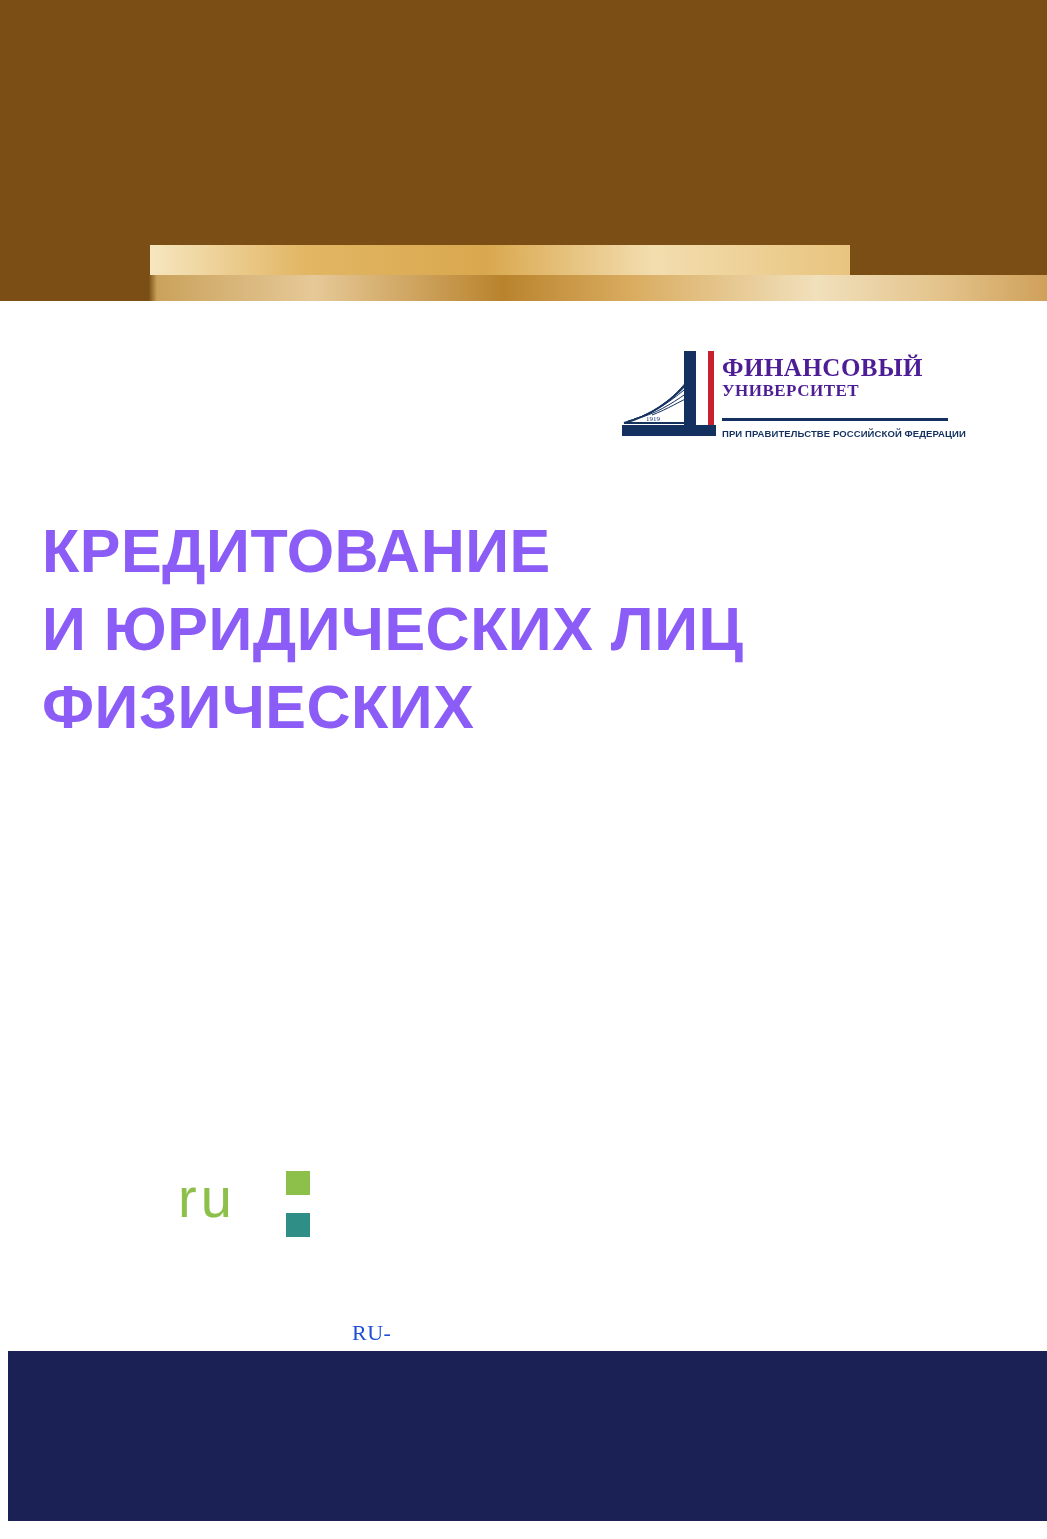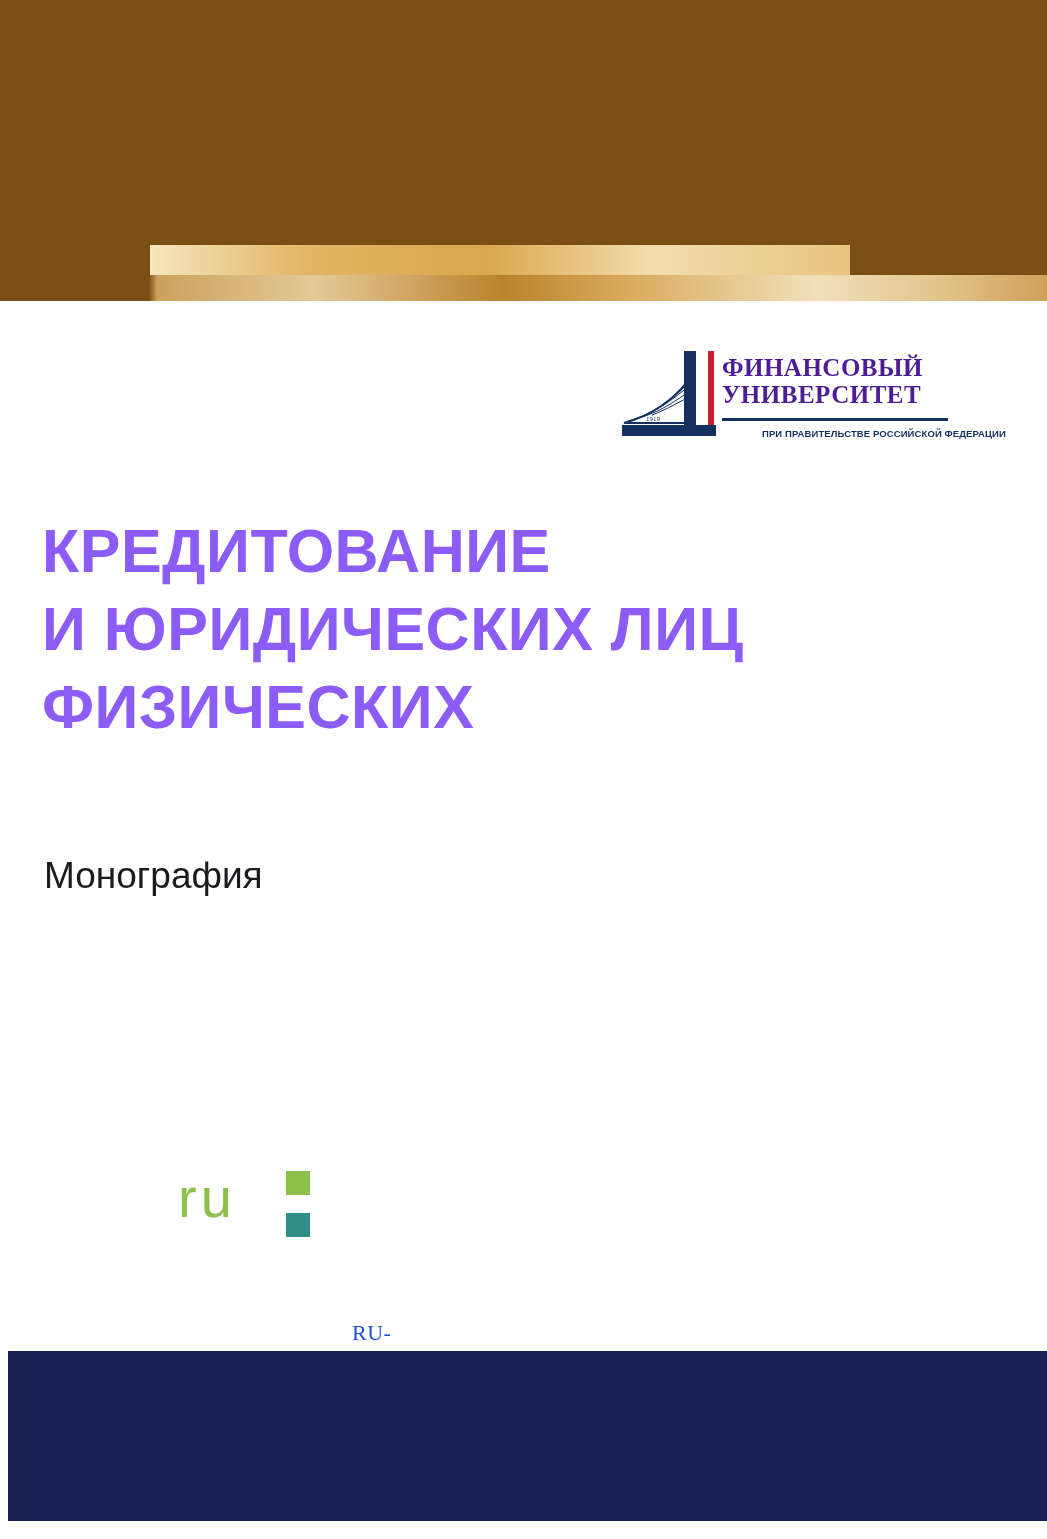"УНИВЕРСИТЕТ" .uni-line2 { font-size: 25px -> 17px }
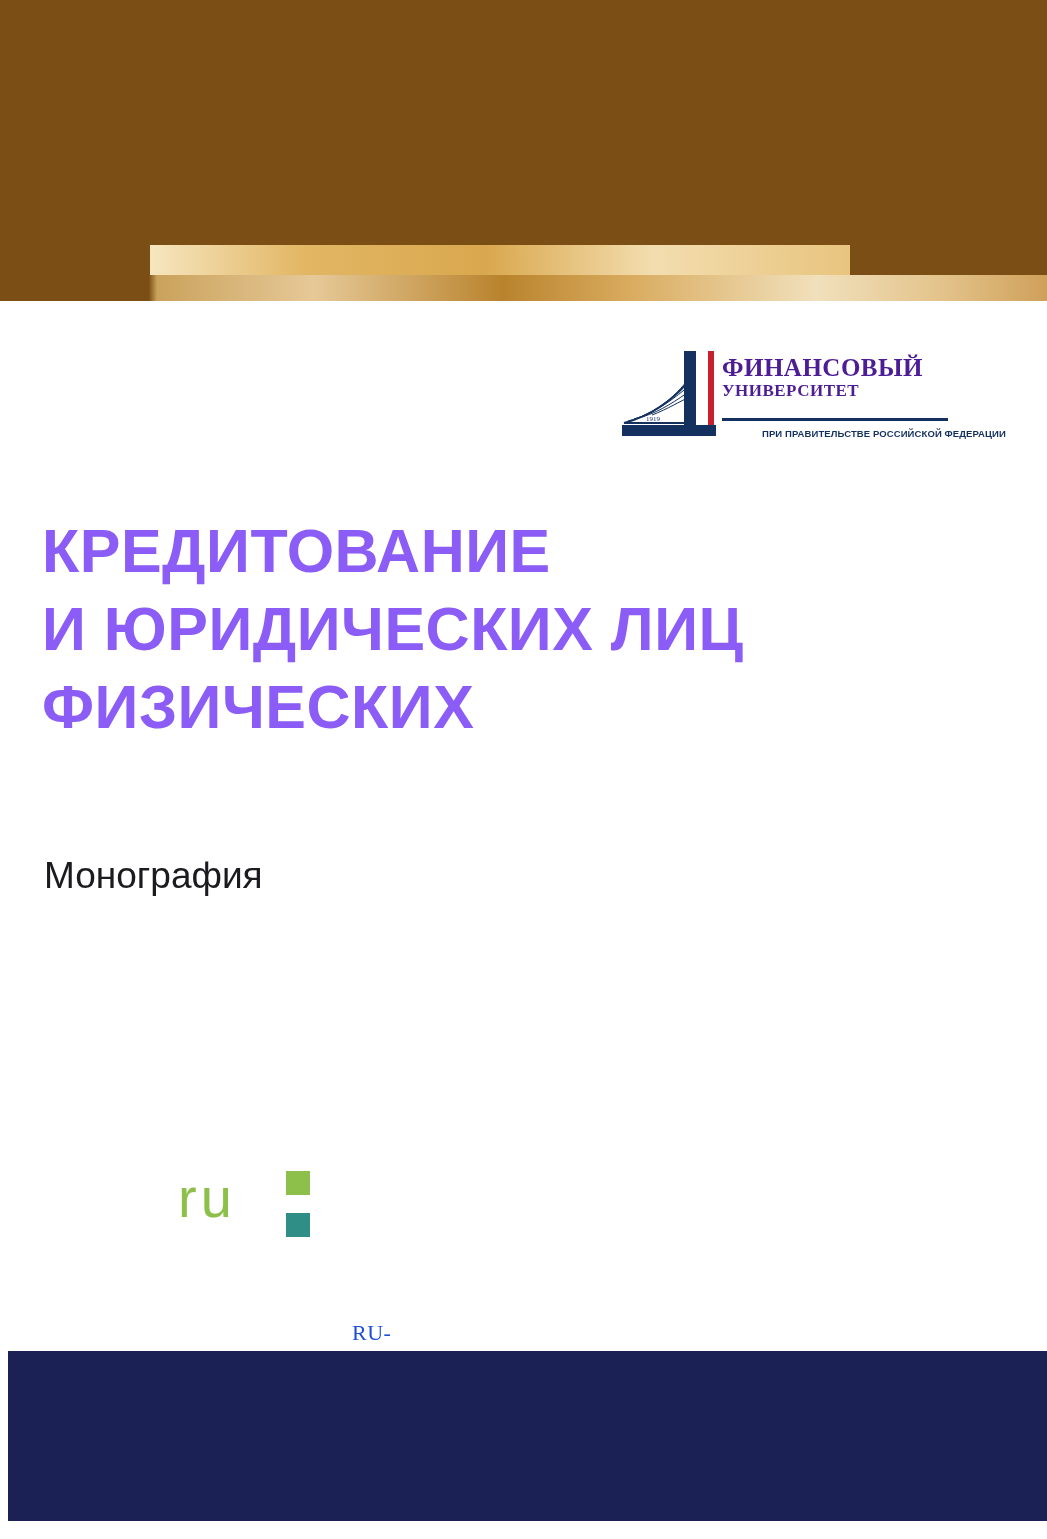"ПРИ ПРАВИТЕЛЬСТВЕ РОССИЙСКОЙ ФЕДЕРАЦИИ" .uni-sub { margin-left: 40px -> none }
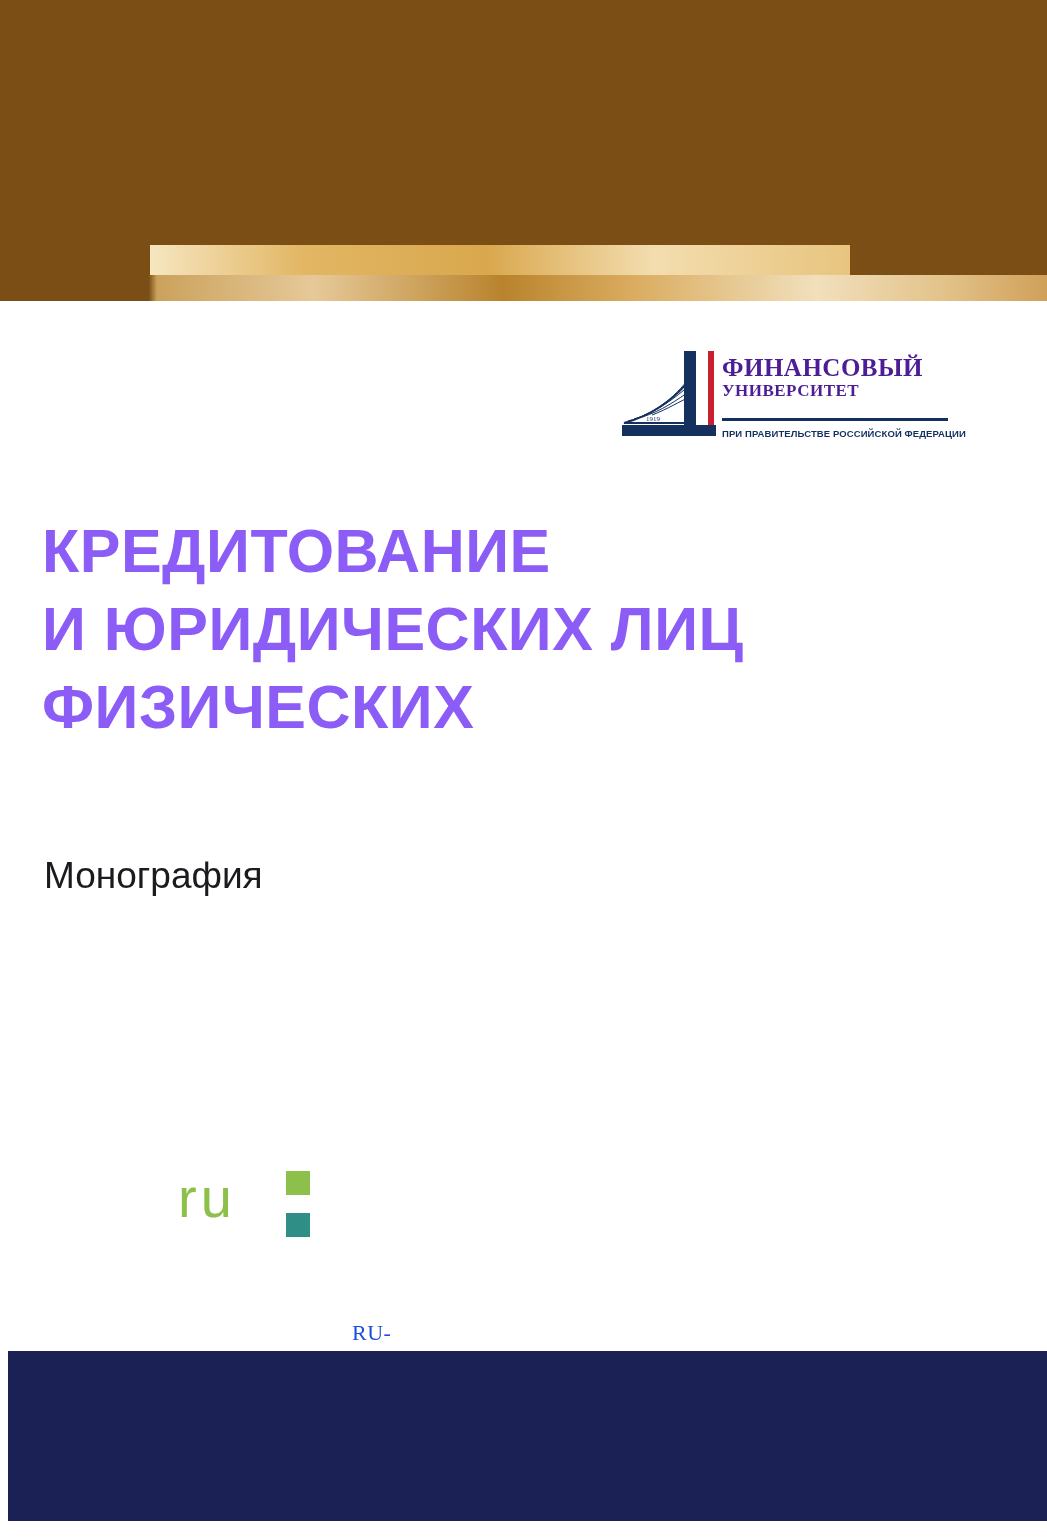"Монография" div.subtitle { html: <div>Монография</div> -> none }
